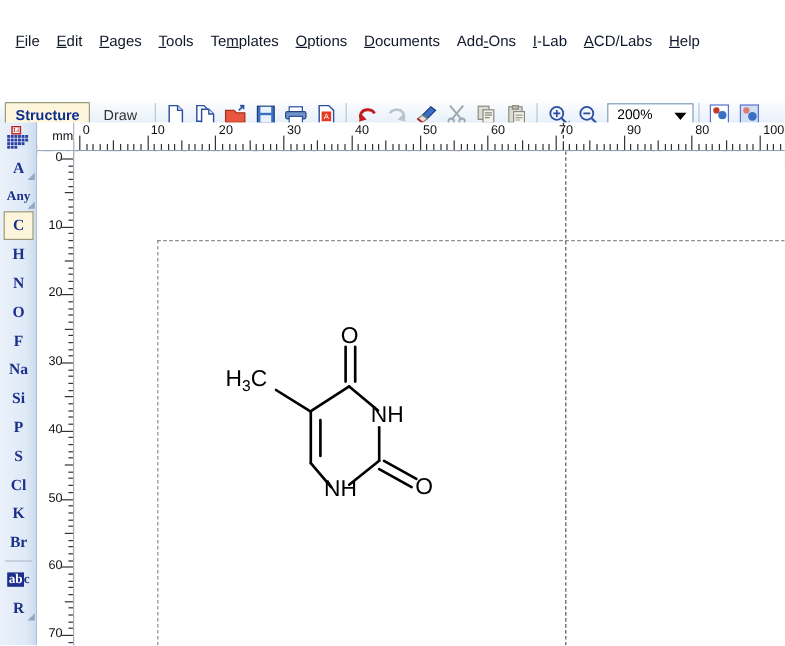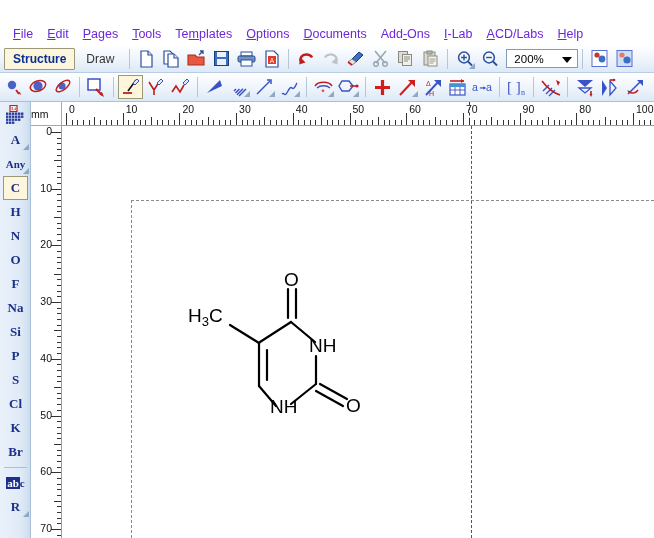"File" .menu-item { color: #6d28d9 -> #0f172a }
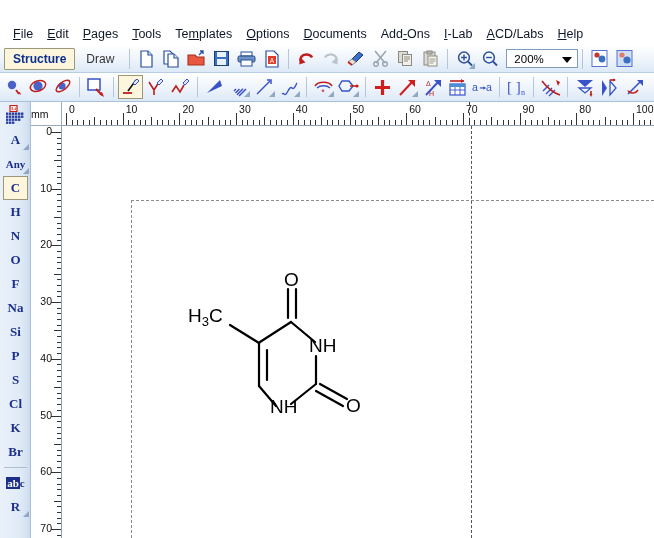"Structure" .toolrow { margin-top: none -> 37px }
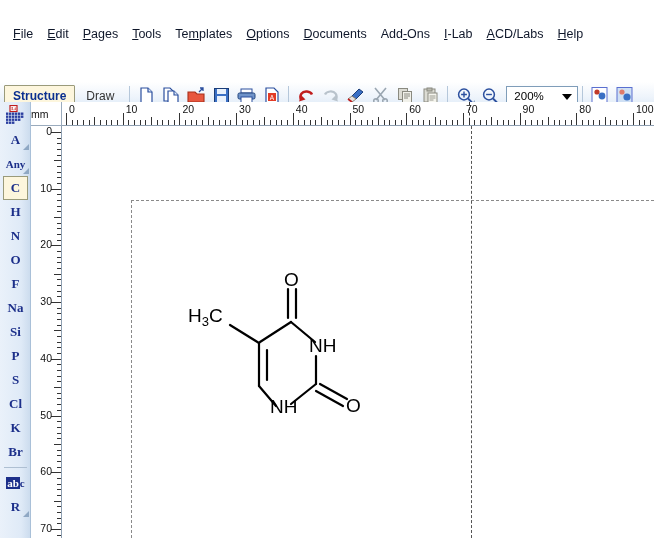"mm" .corner-box { justify-content: flex-start -> flex-end }
